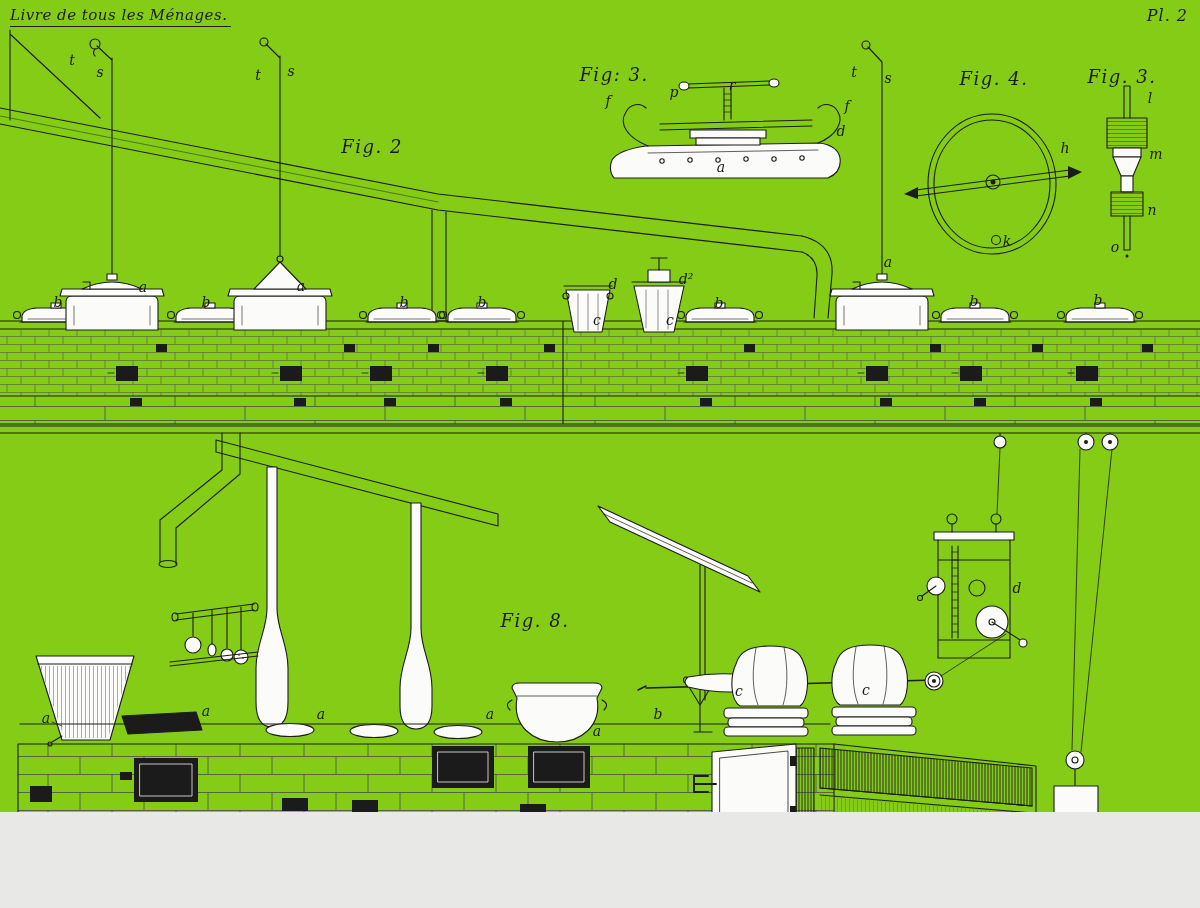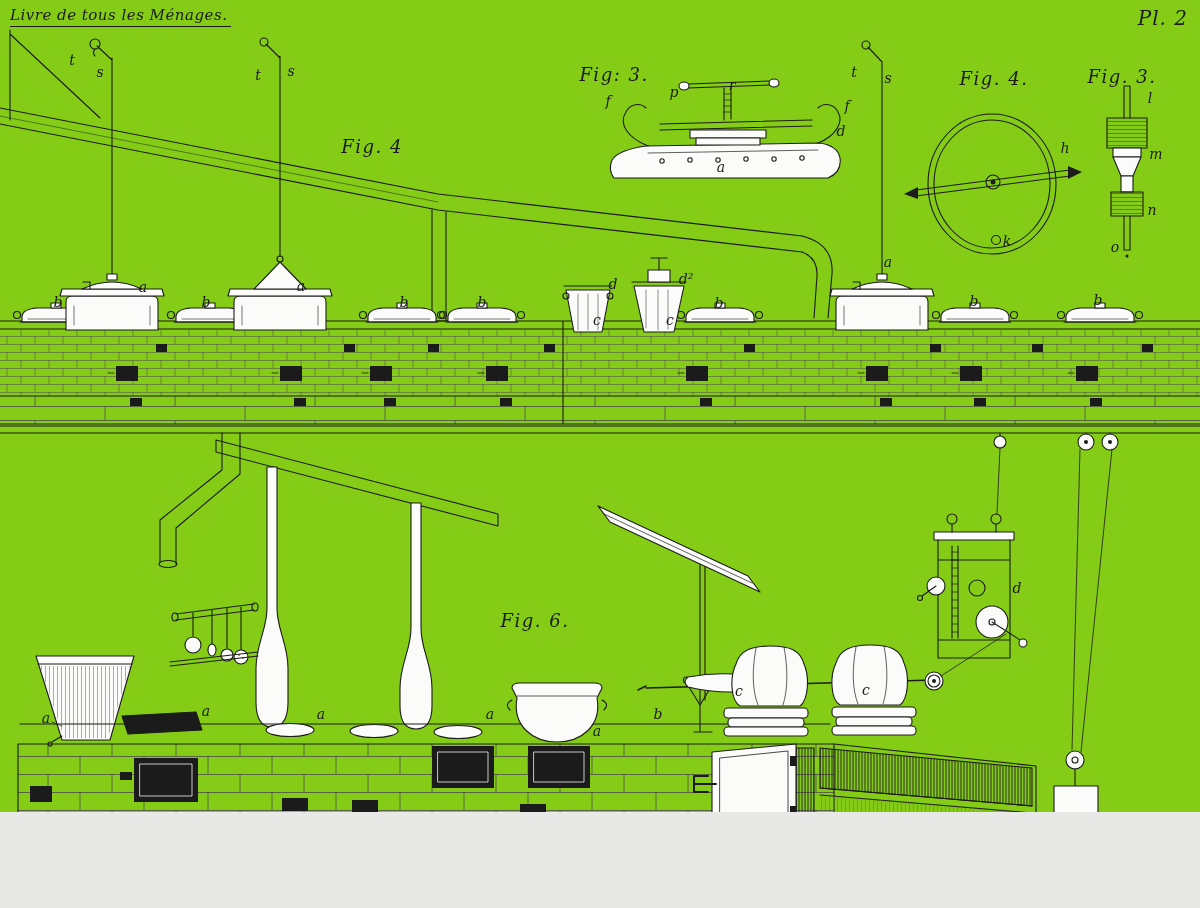"Pl. 2" .hdr-pl { font-size: 20px -> 16px }
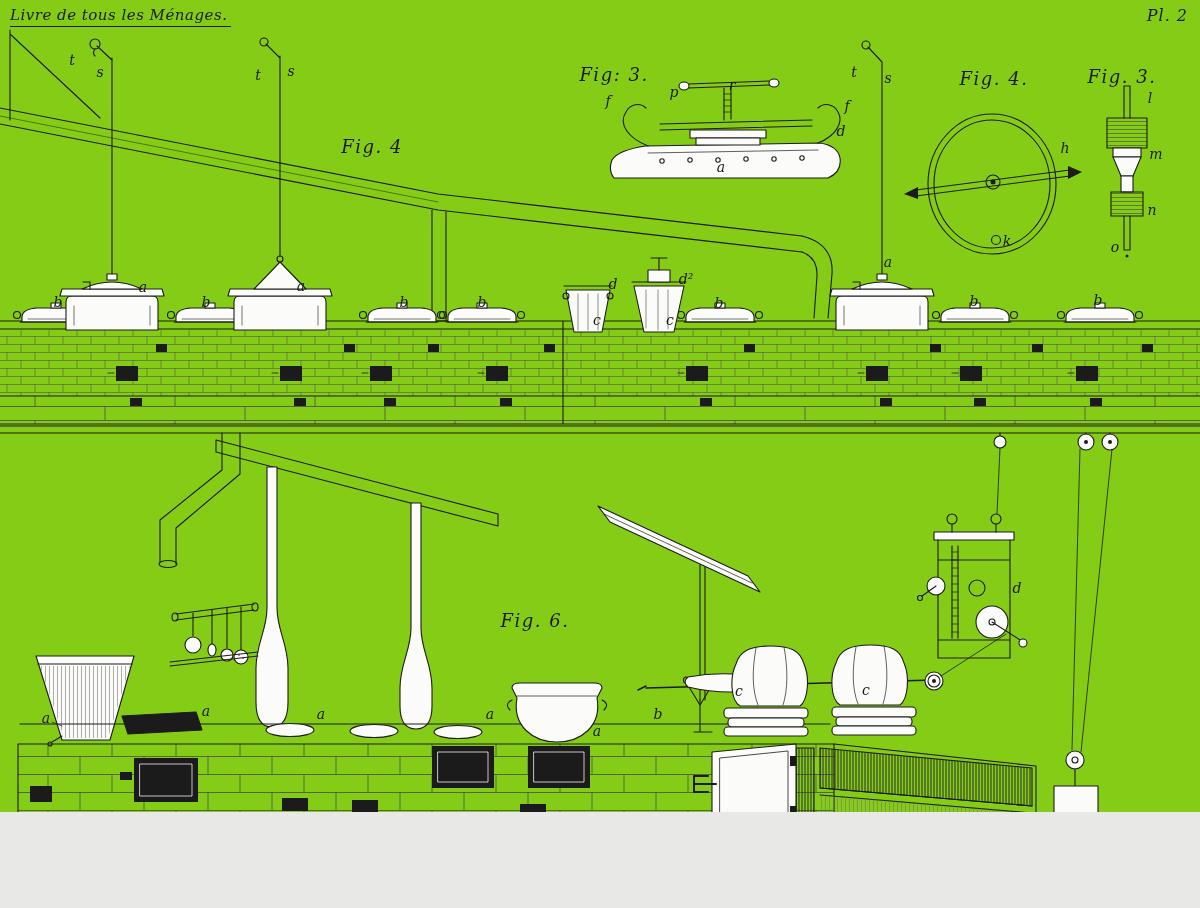"Fig. 4" span.lbl { text: 4 -> 2 }
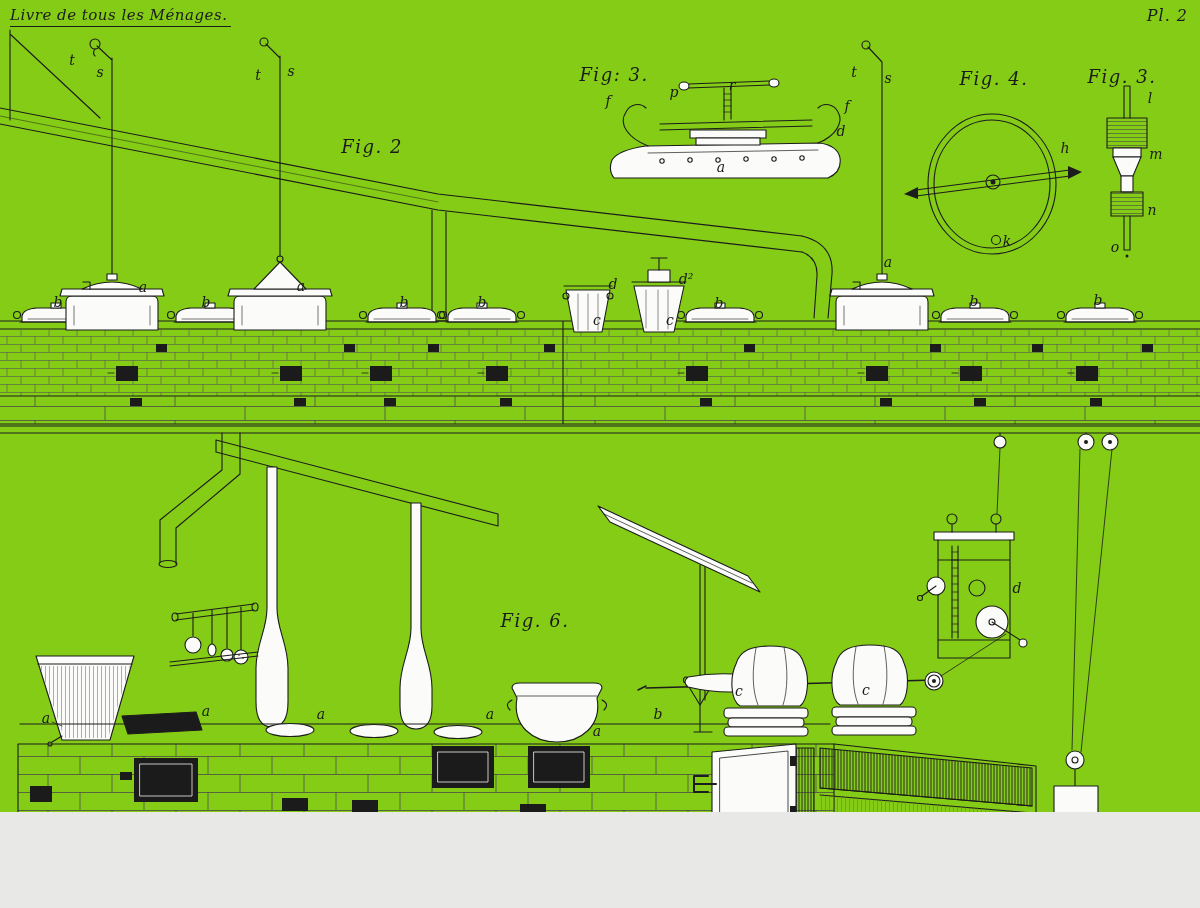"Fig. 6." span.lbl { text: 6 -> 8 }
